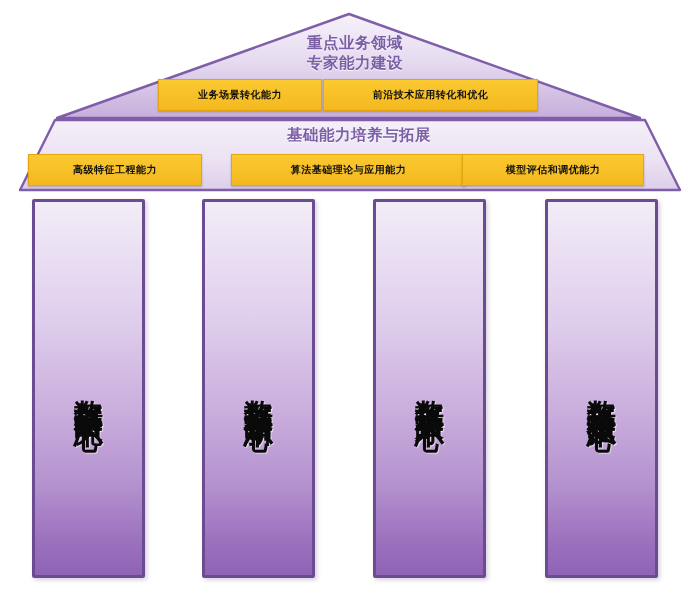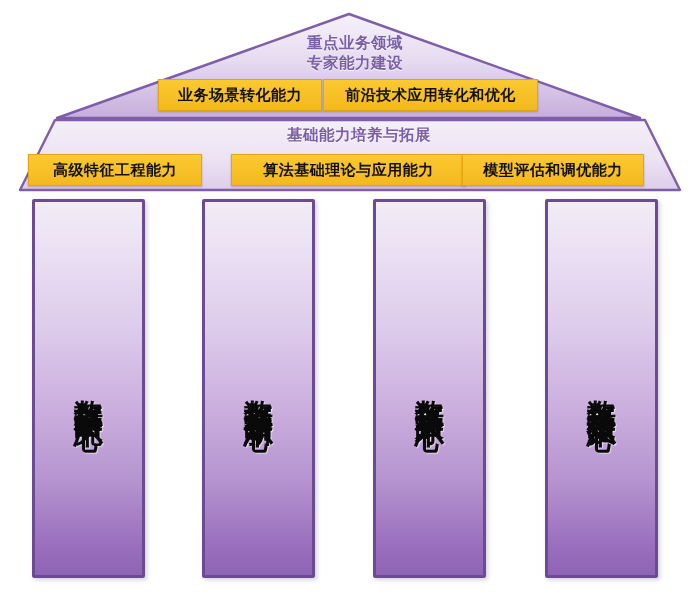"业务场景转化能力" .chip { font-size: 15px -> 10px }
